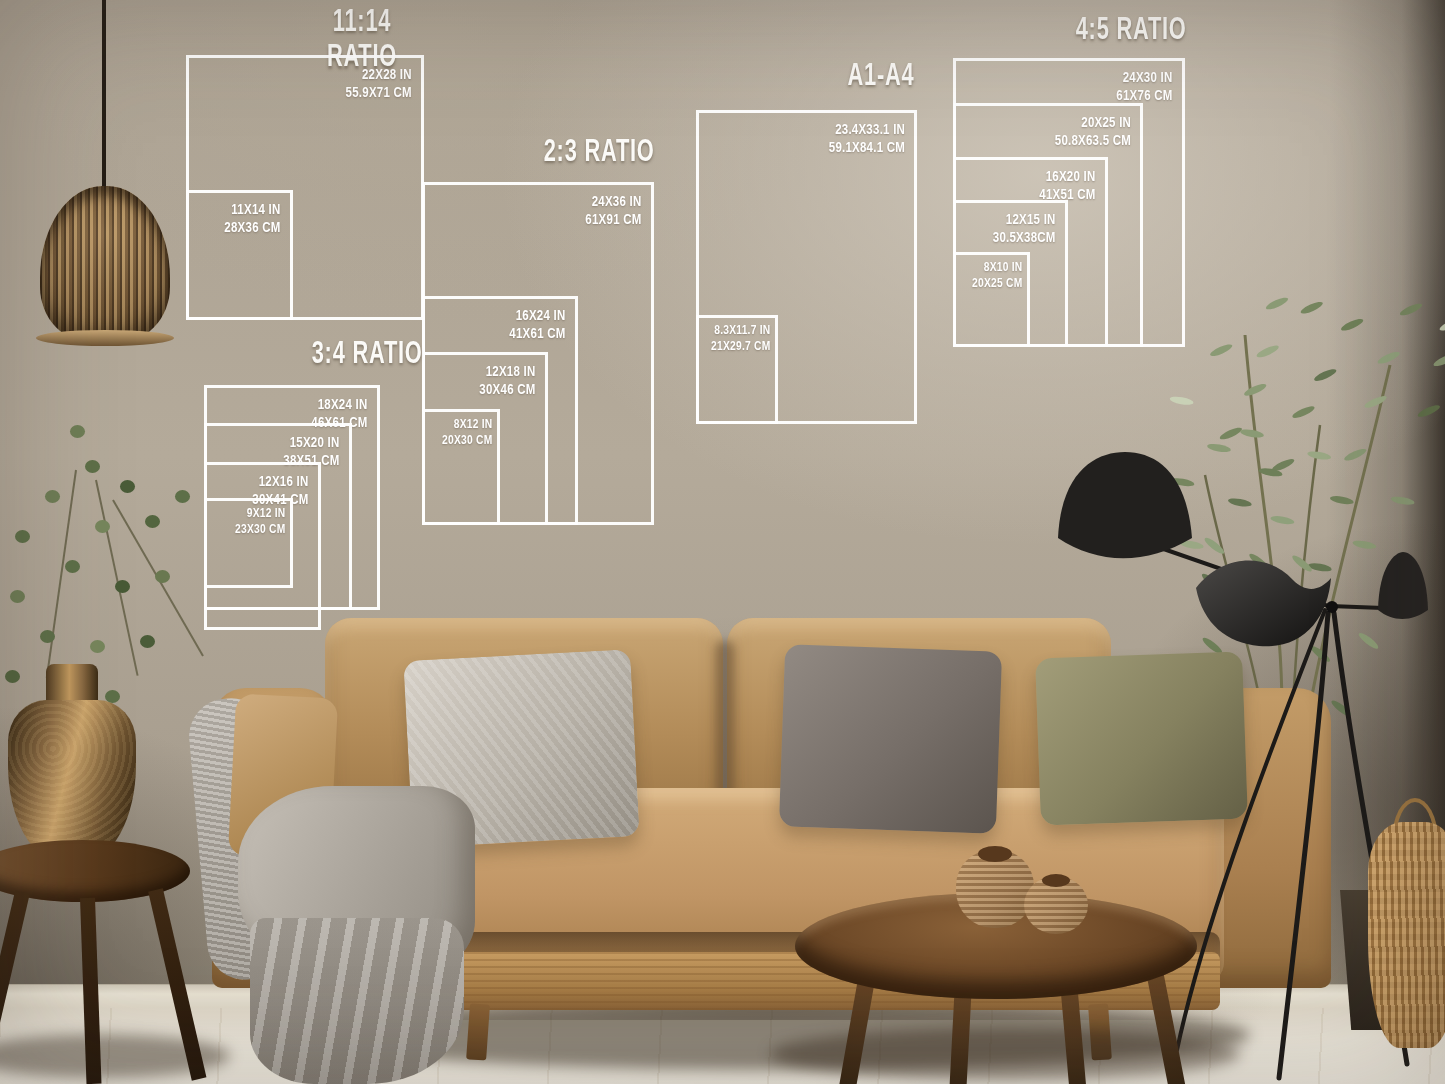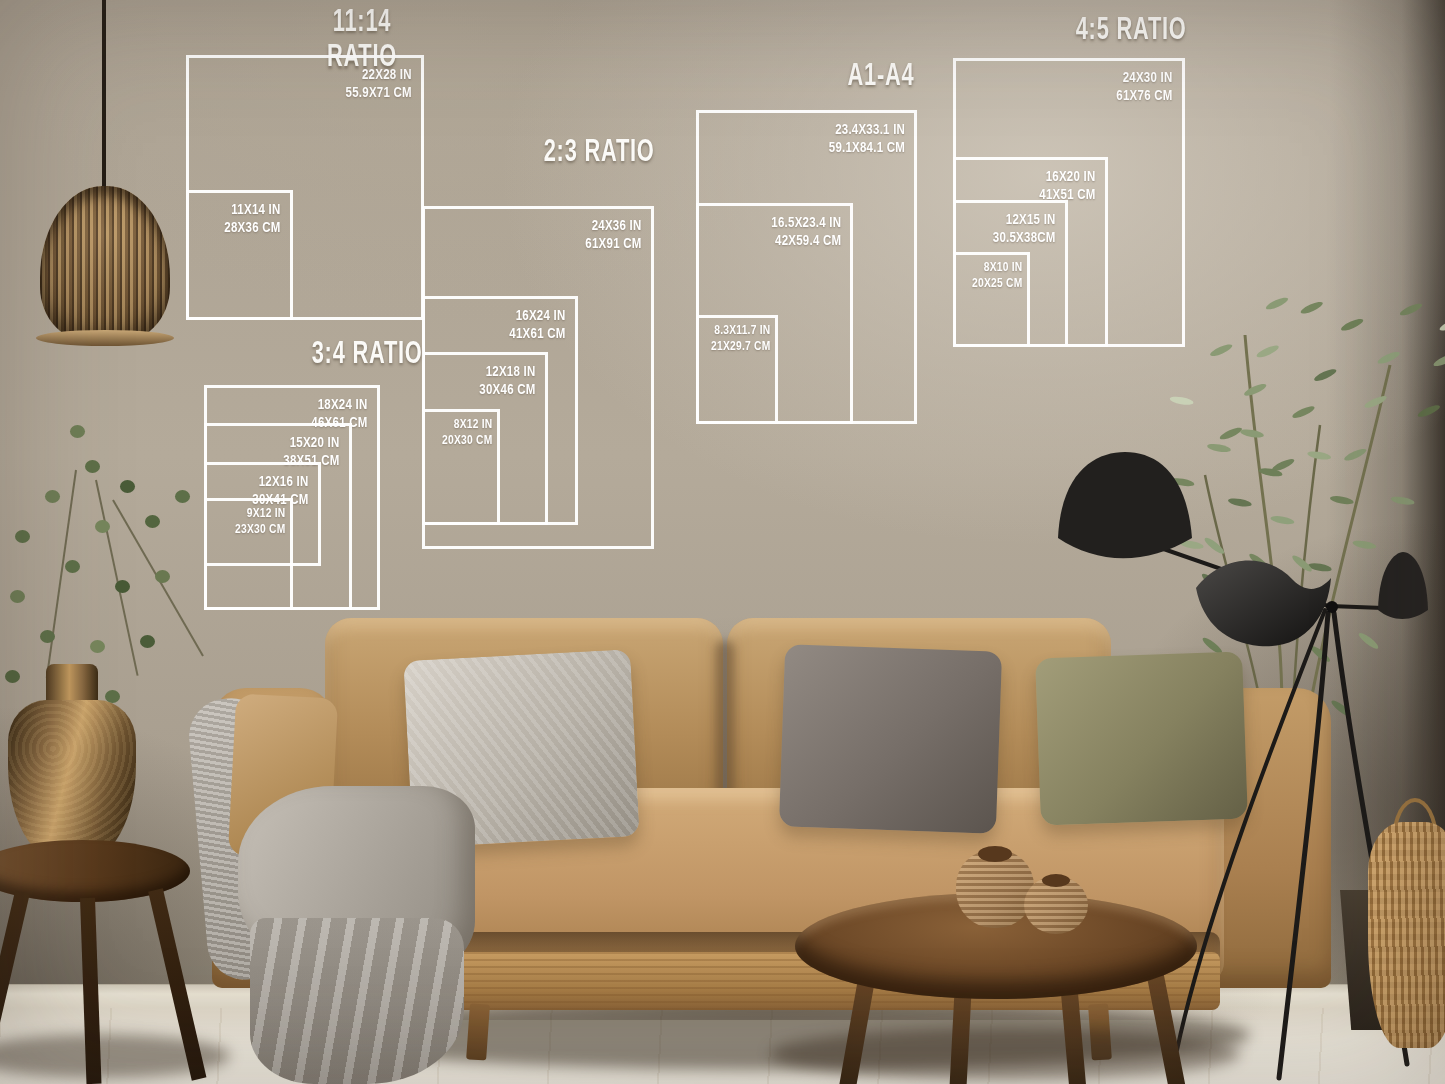"20X25 IN" div.rect { html: none -> <div> <div> <span>20X25 IN</span> <span>50.8X63.5 CM</span> </div> </div> }
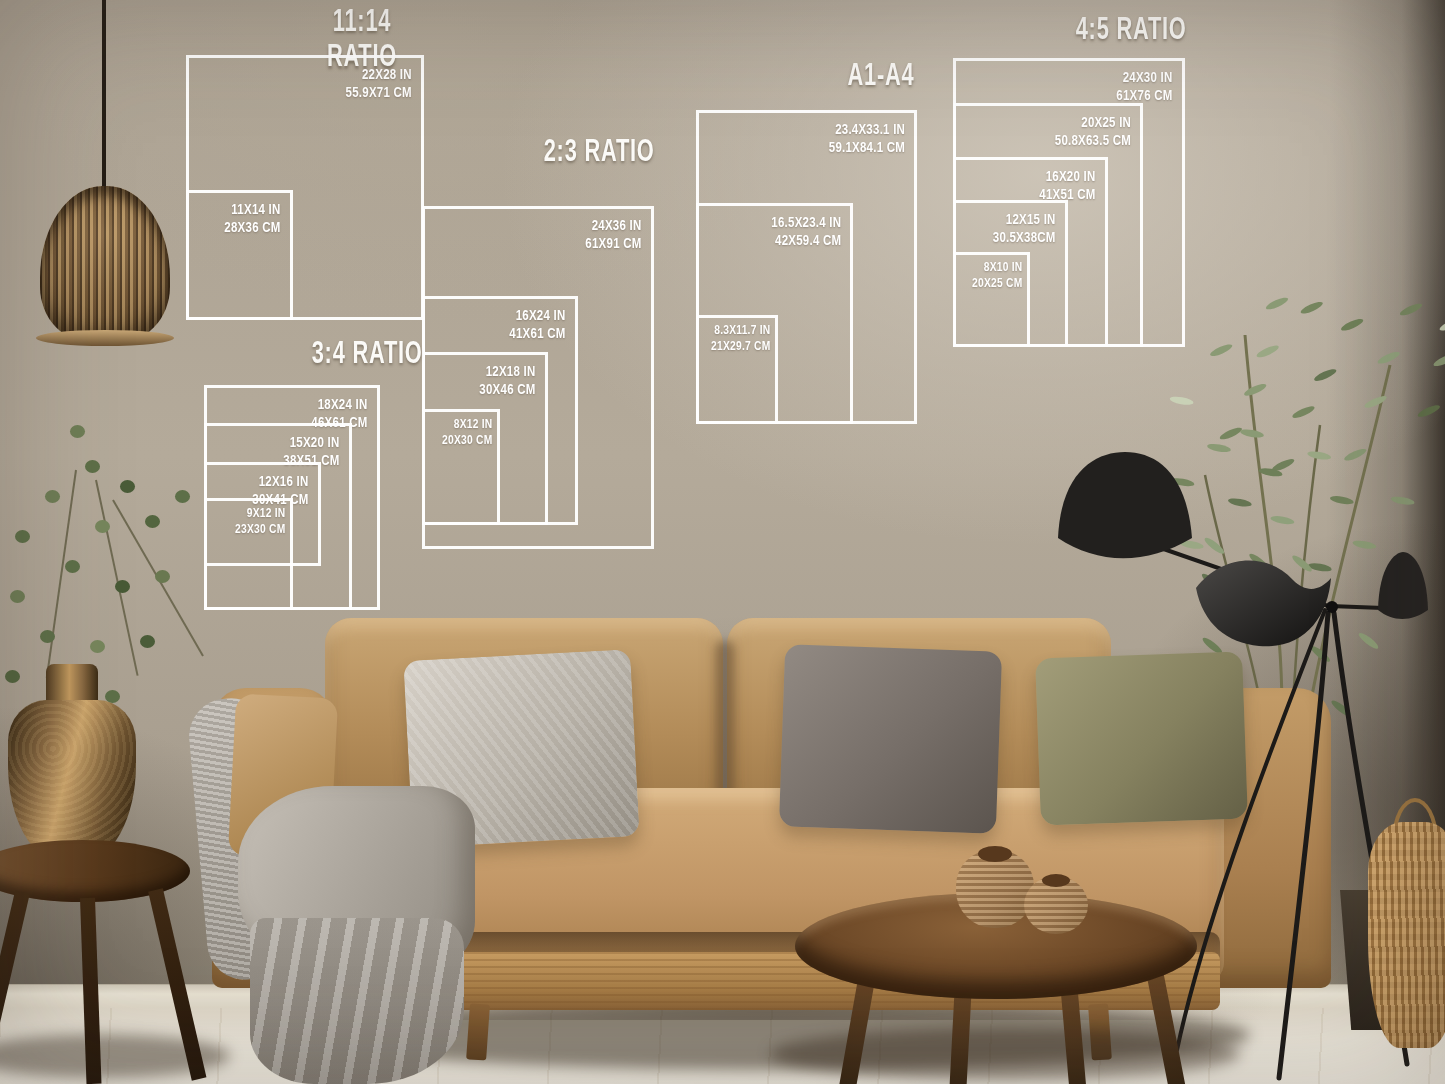"24X36 IN" div.rect { margin-top: 24px -> none }
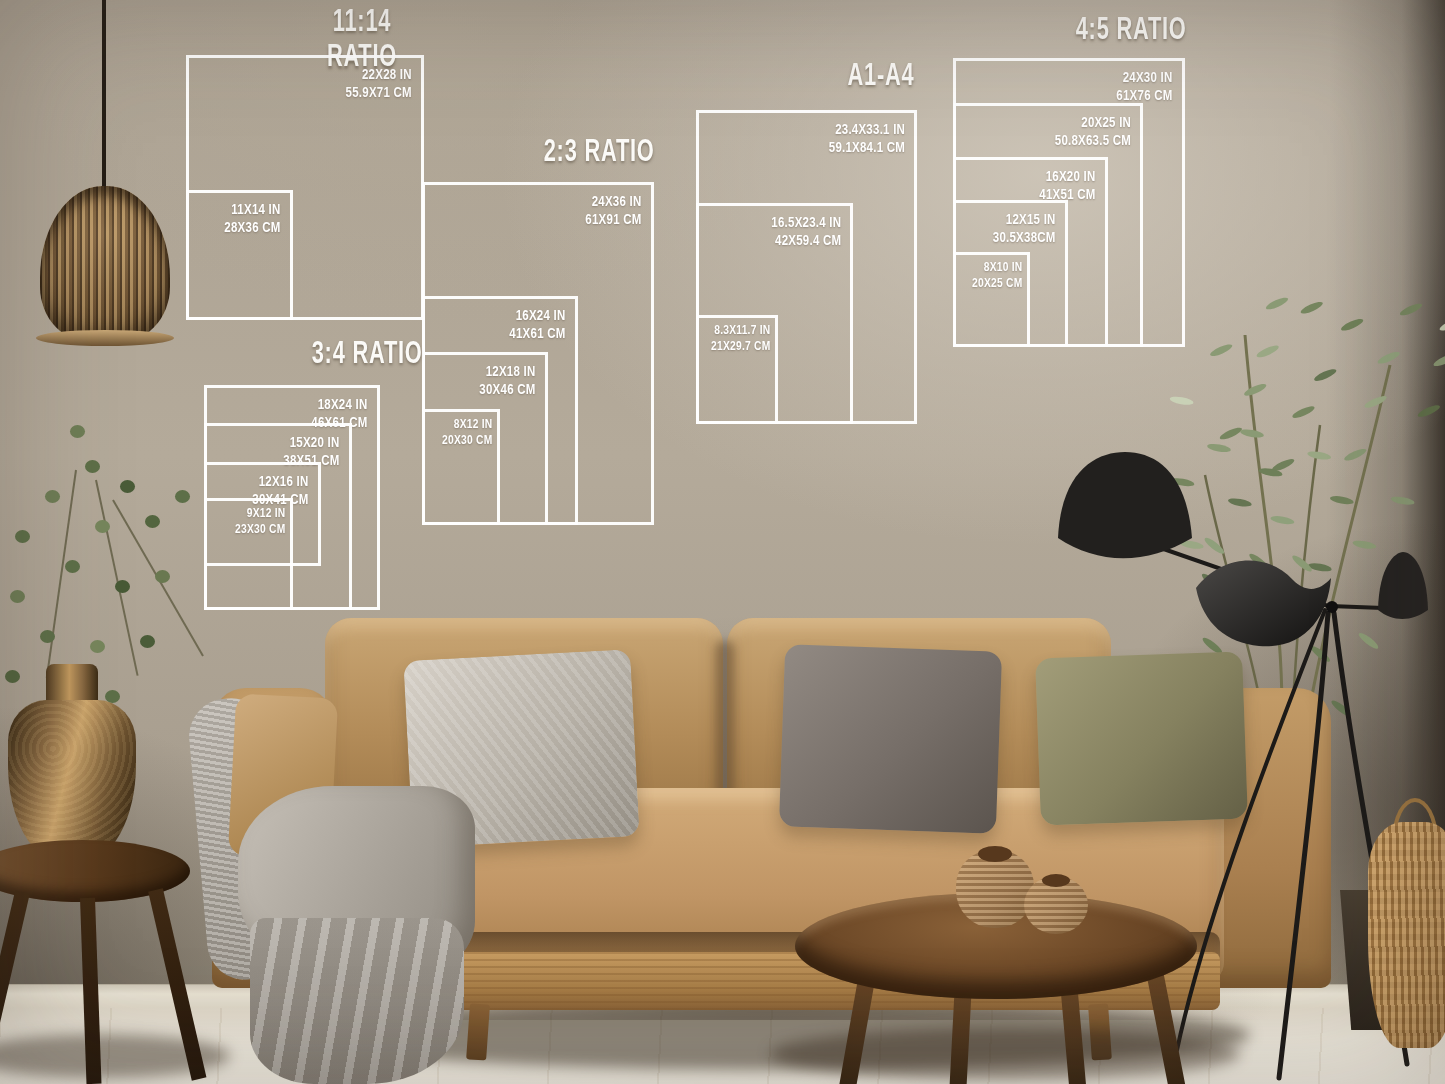"16.5X23.4 IN" div.rect { html: <div> <div> <span>16.5X23.4 IN</span> <span>42X59.4 CM</span> </div> </div> -> none }
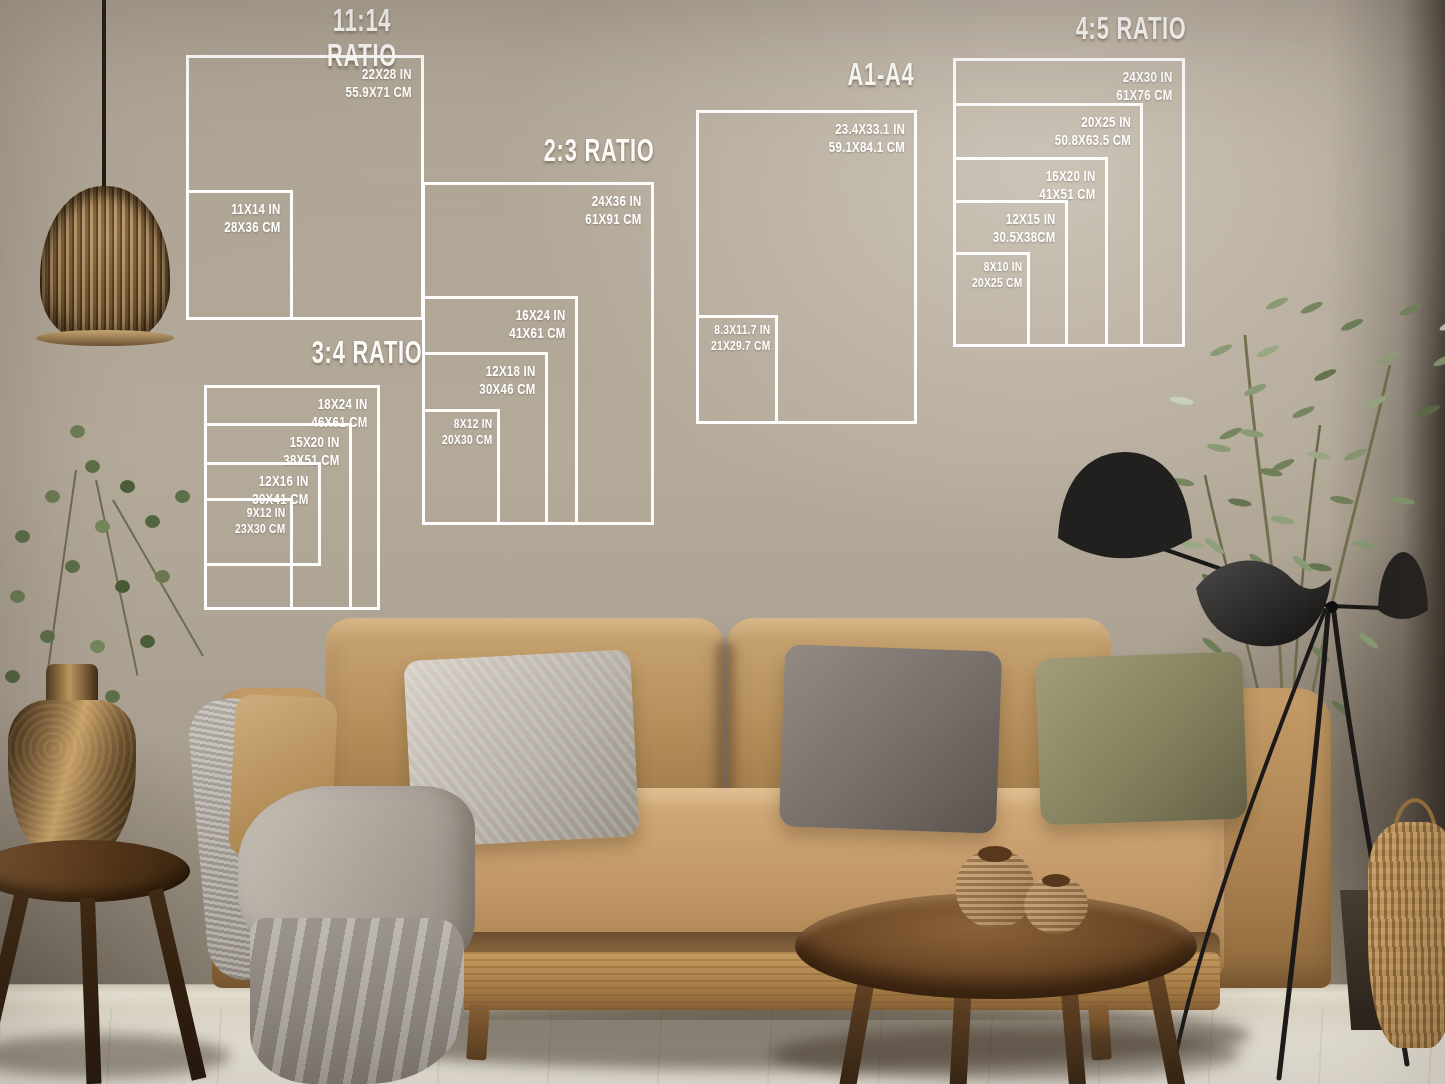"12X16 IN" div.rect { height: 104px -> 168px }
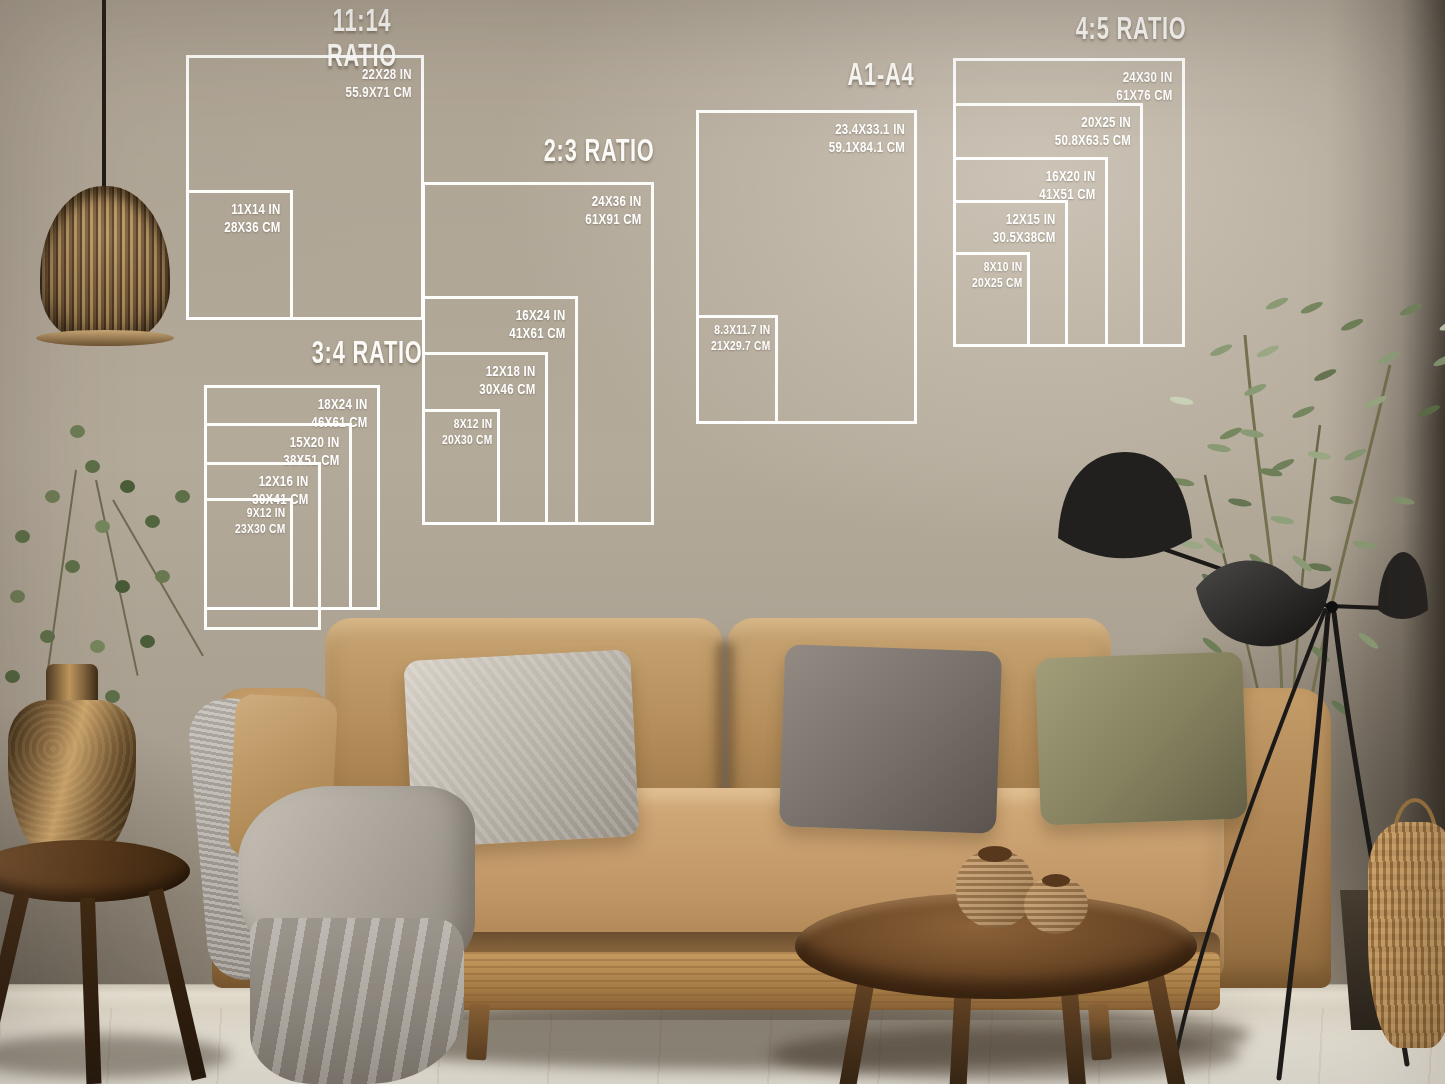"9X12 IN" div.rect { height: 112px -> 90px }
